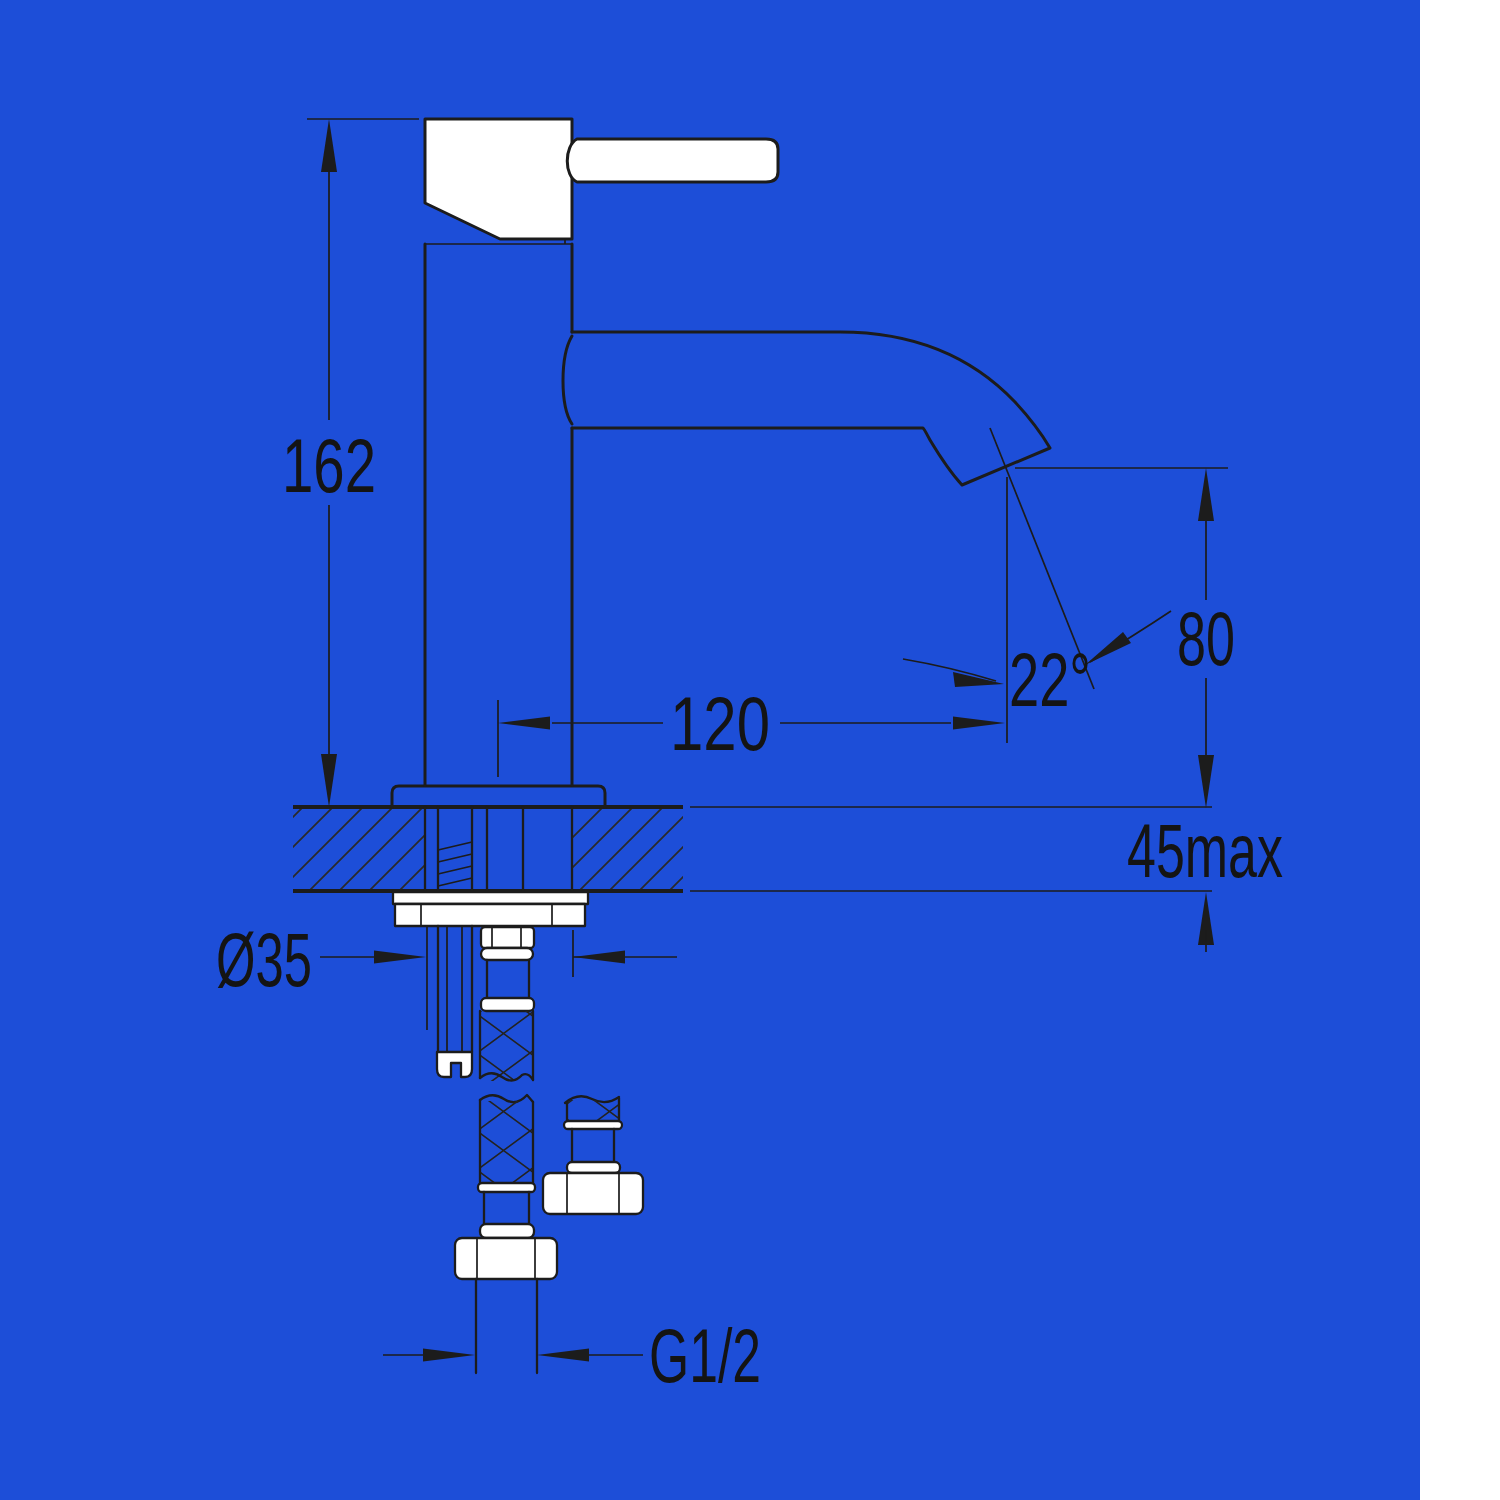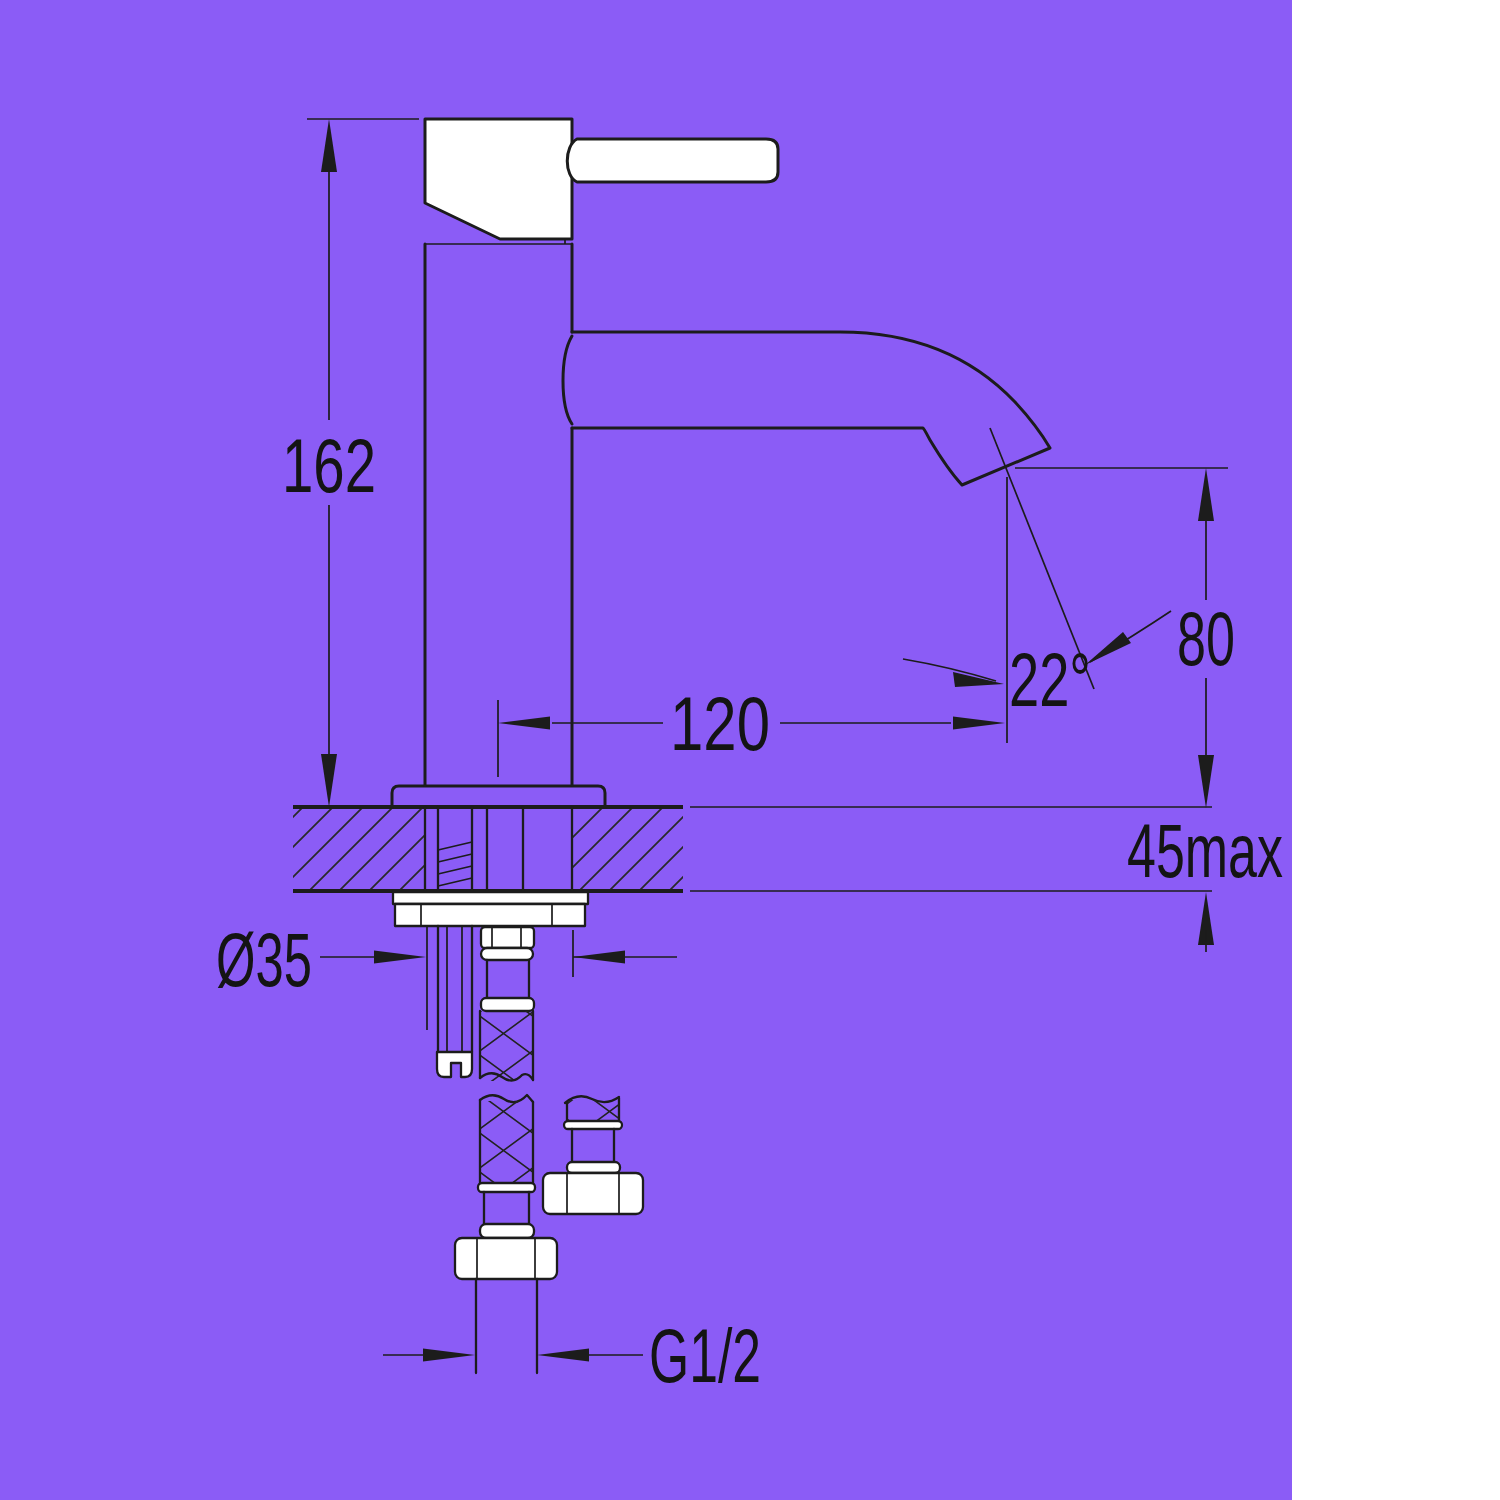"162" .stage { background: #8b5cf6 -> #1d4ed8; width: 1292px -> 1420px }
